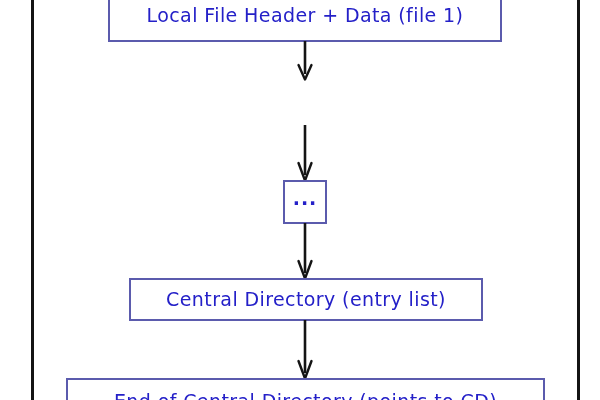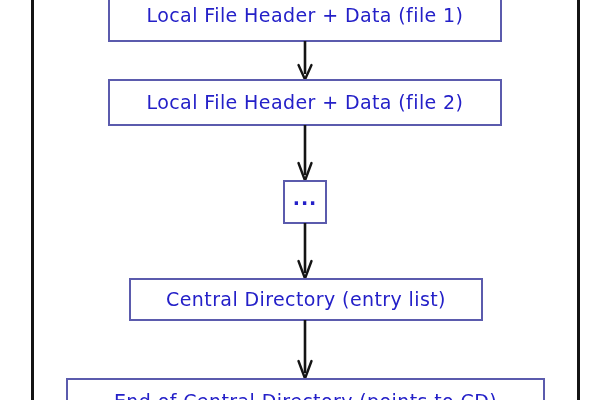"Local File Header + Data (file 2)" div.node { html: <div> <span>Local File Header + Data (file 2)</span> </div> -> none }
